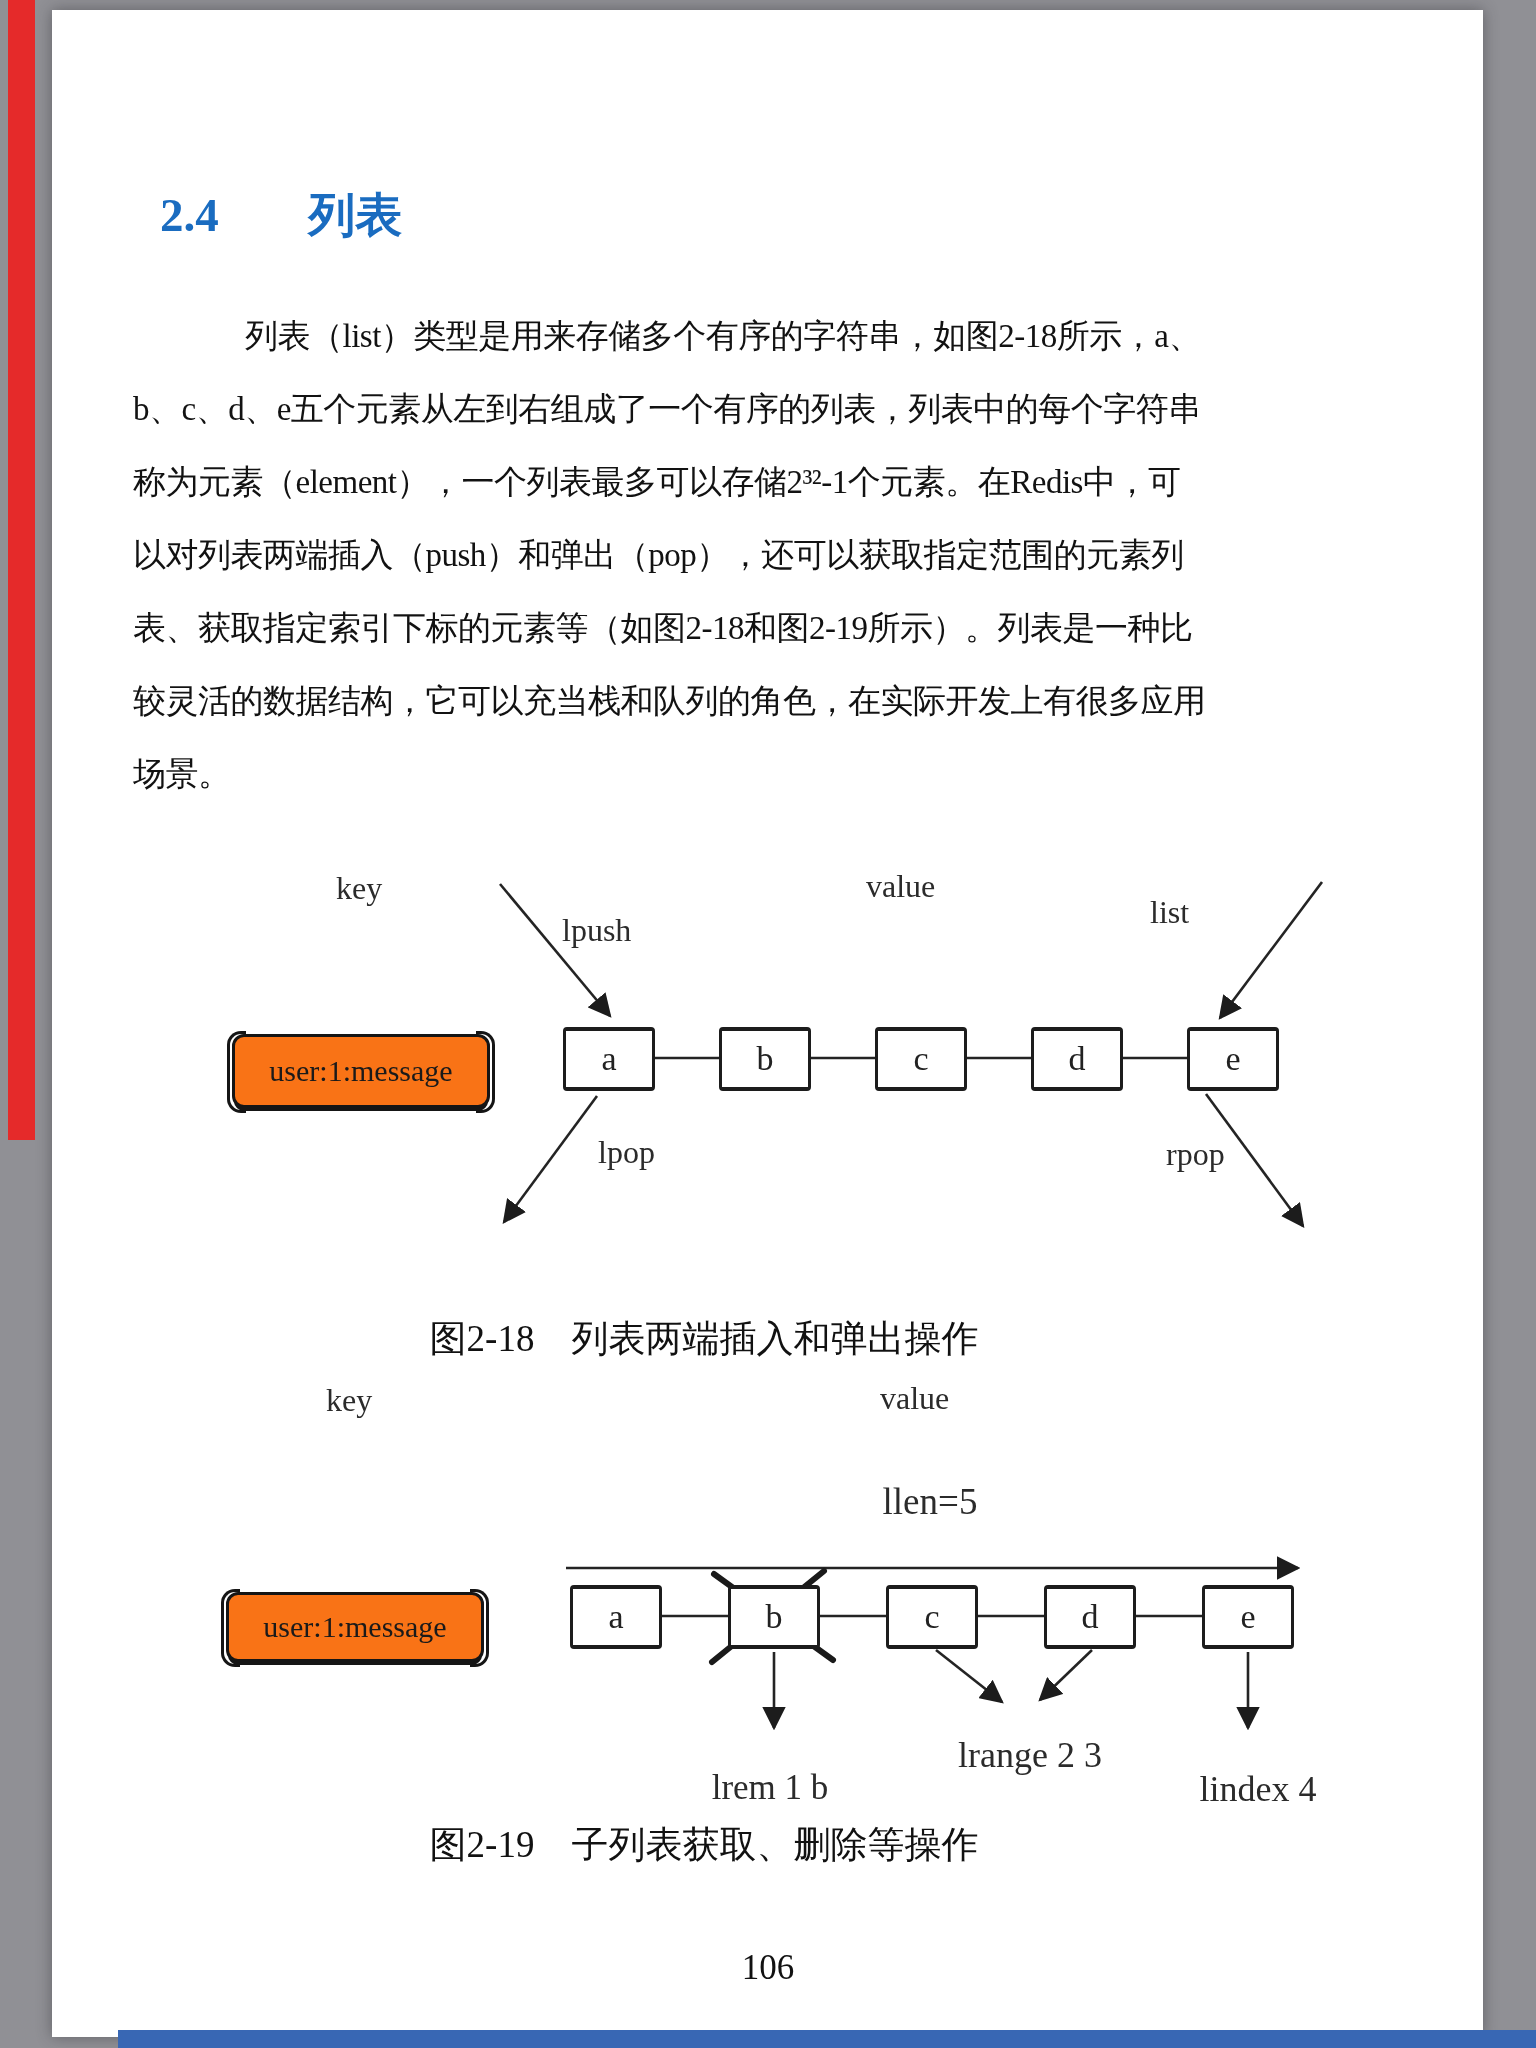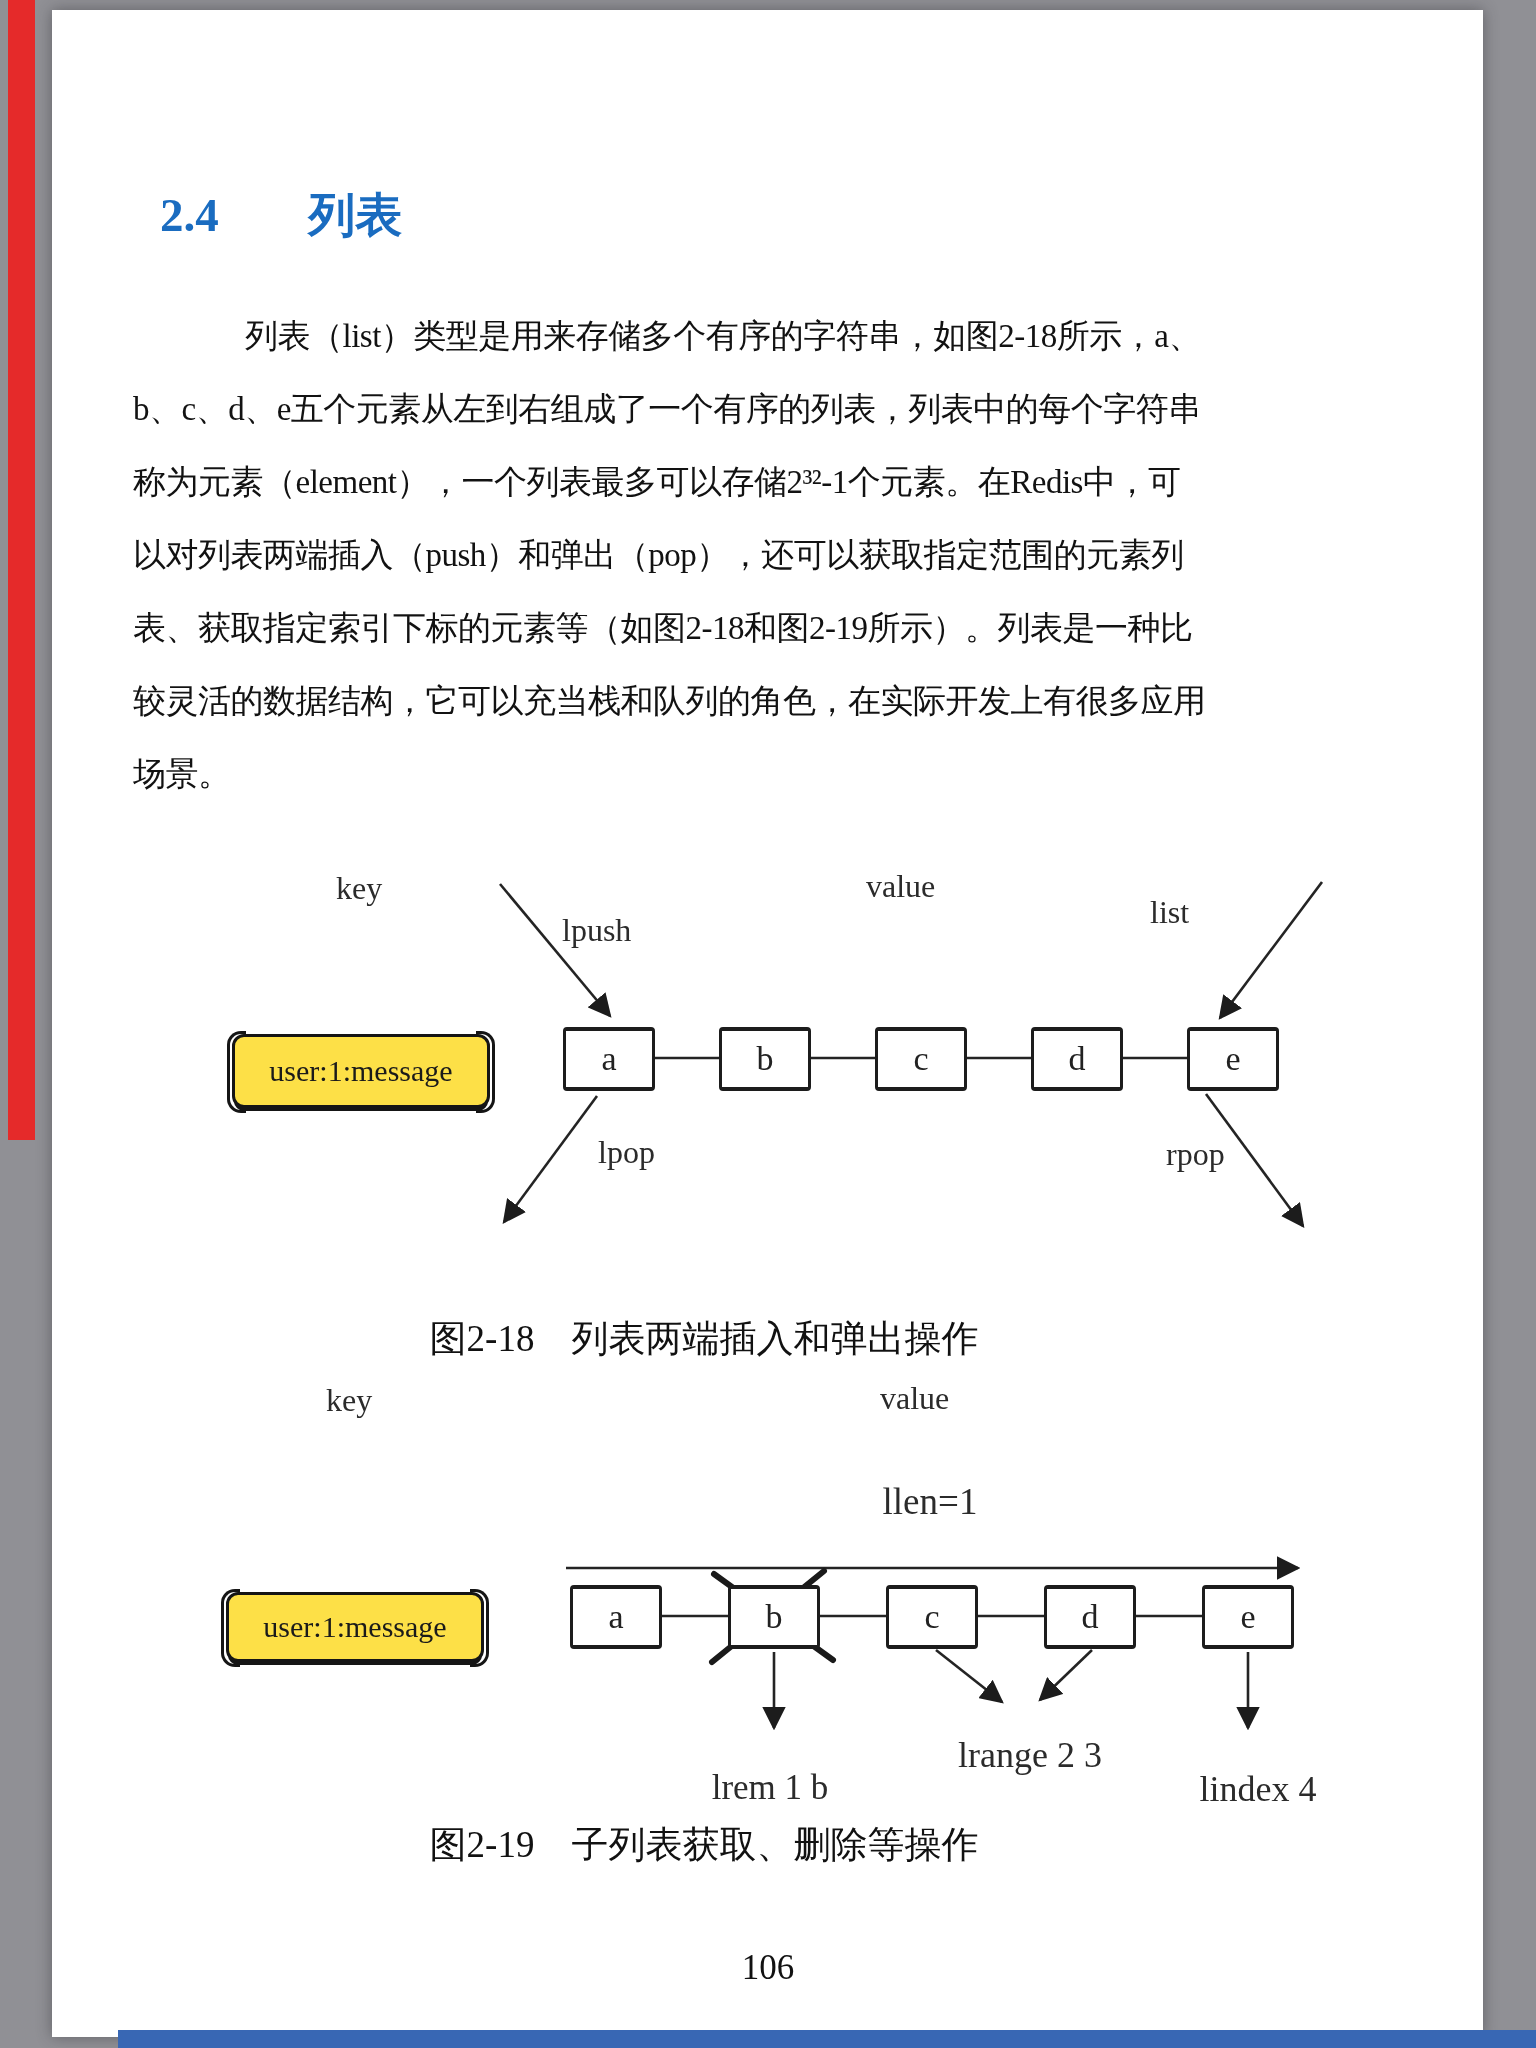"user:1:message" .key-box { background: #fde047 -> #f97316 }
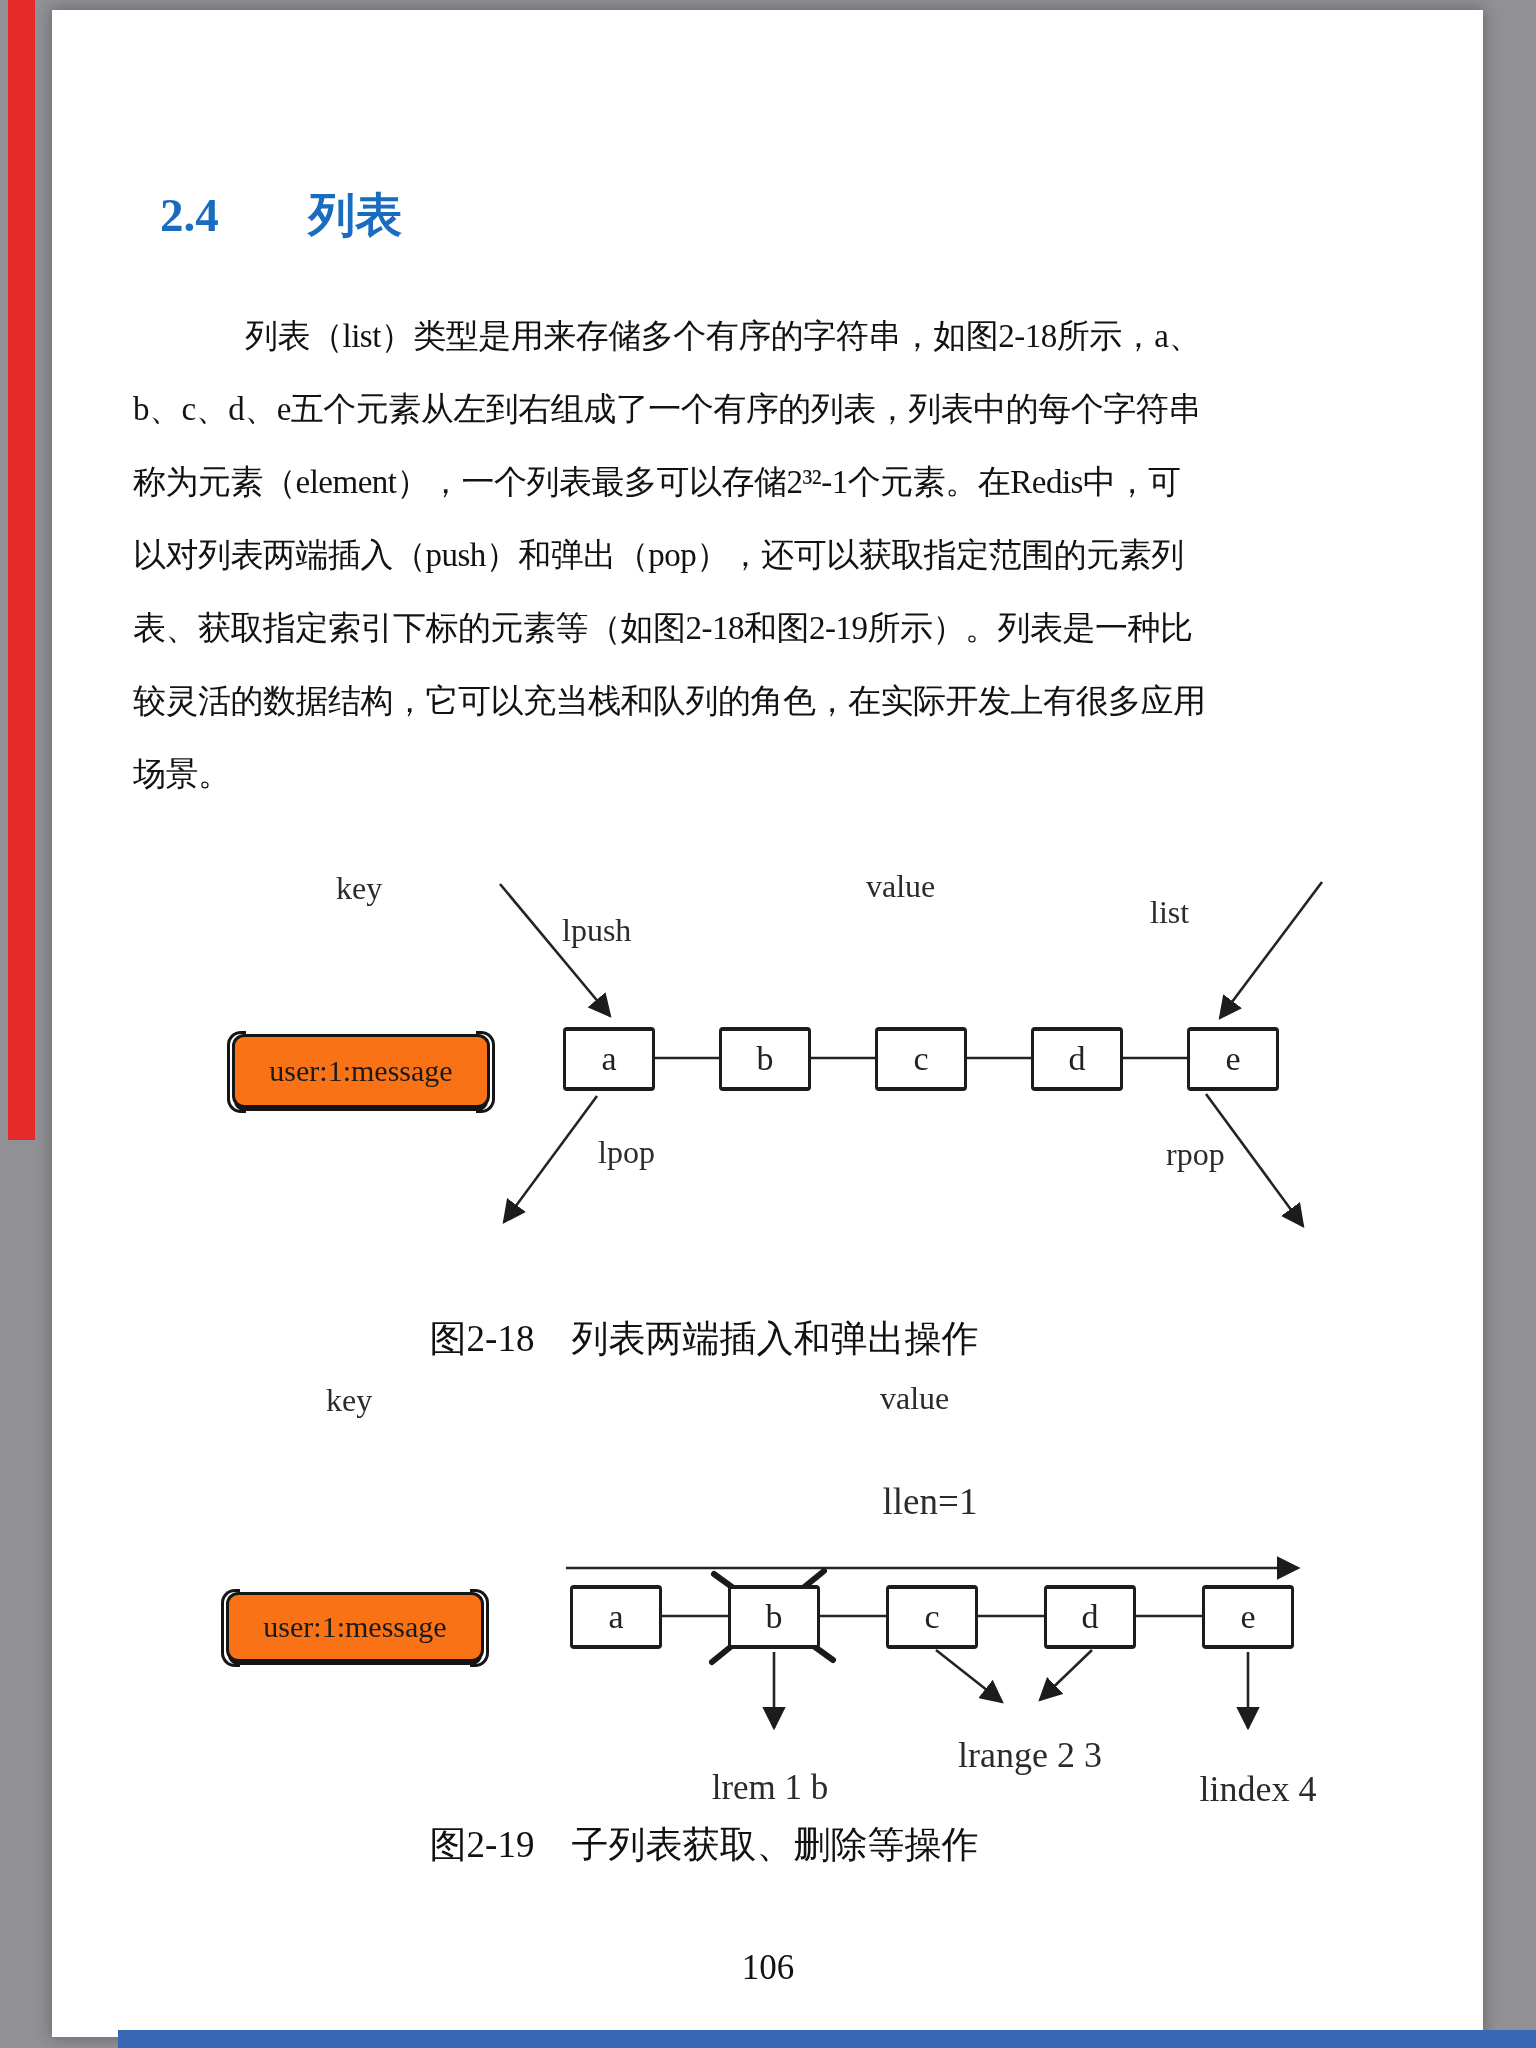"llen=1" div.diag-label { text: 1 -> 5 }
